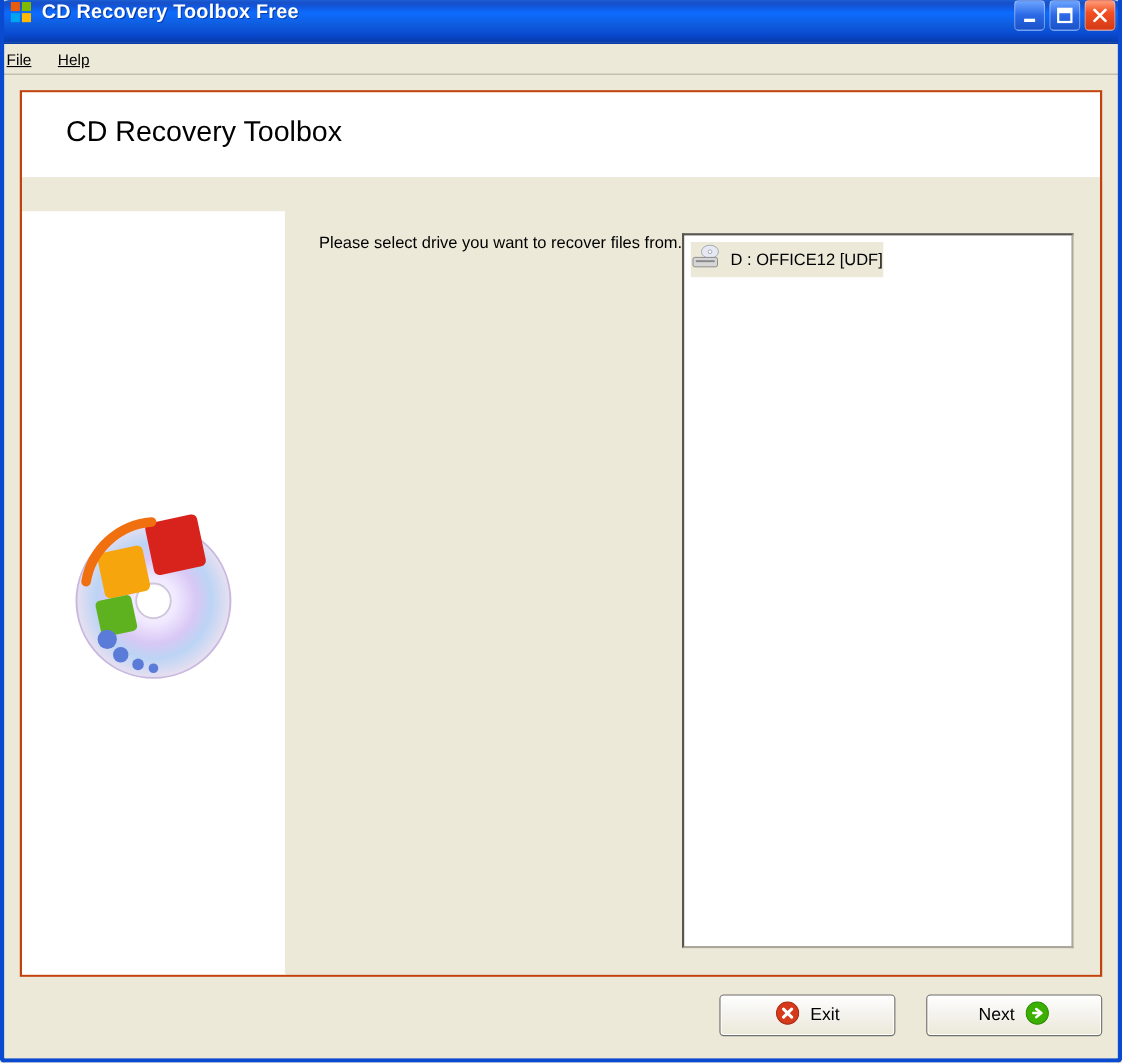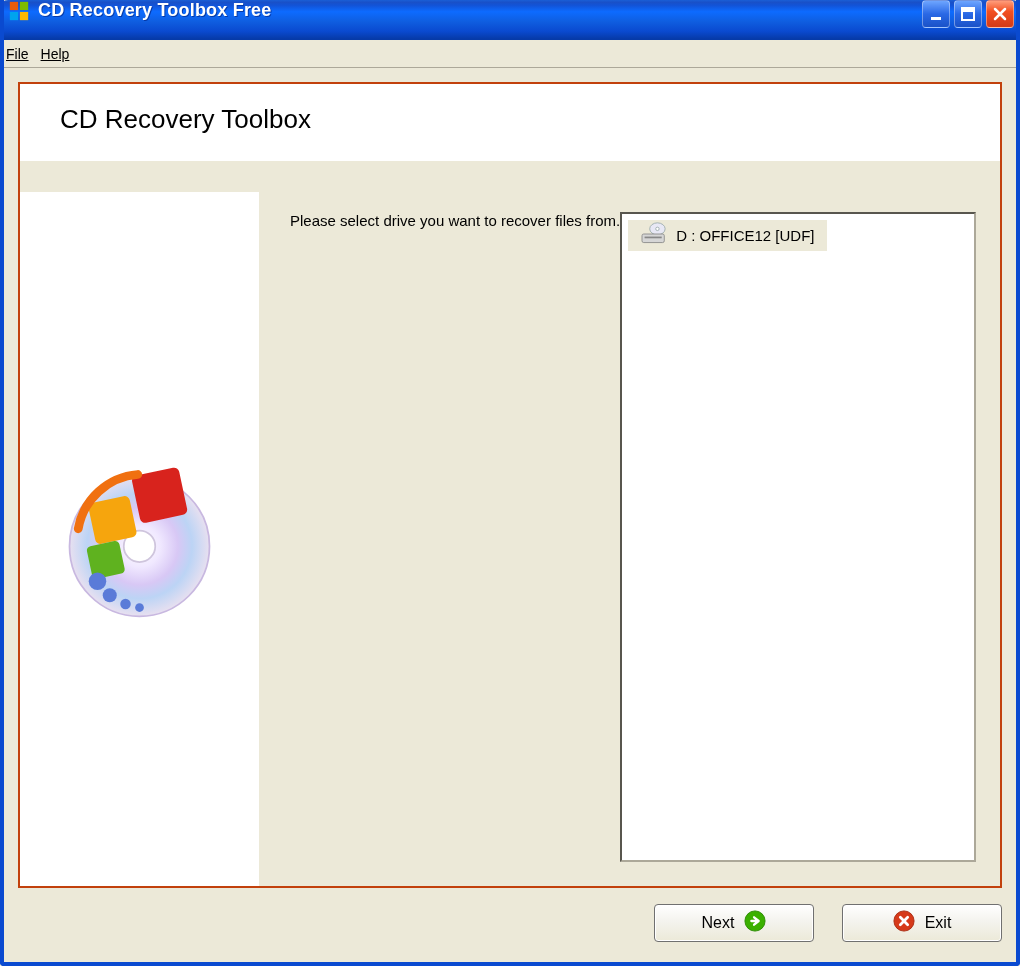"File" .menubar { gap: 12px -> 24px }
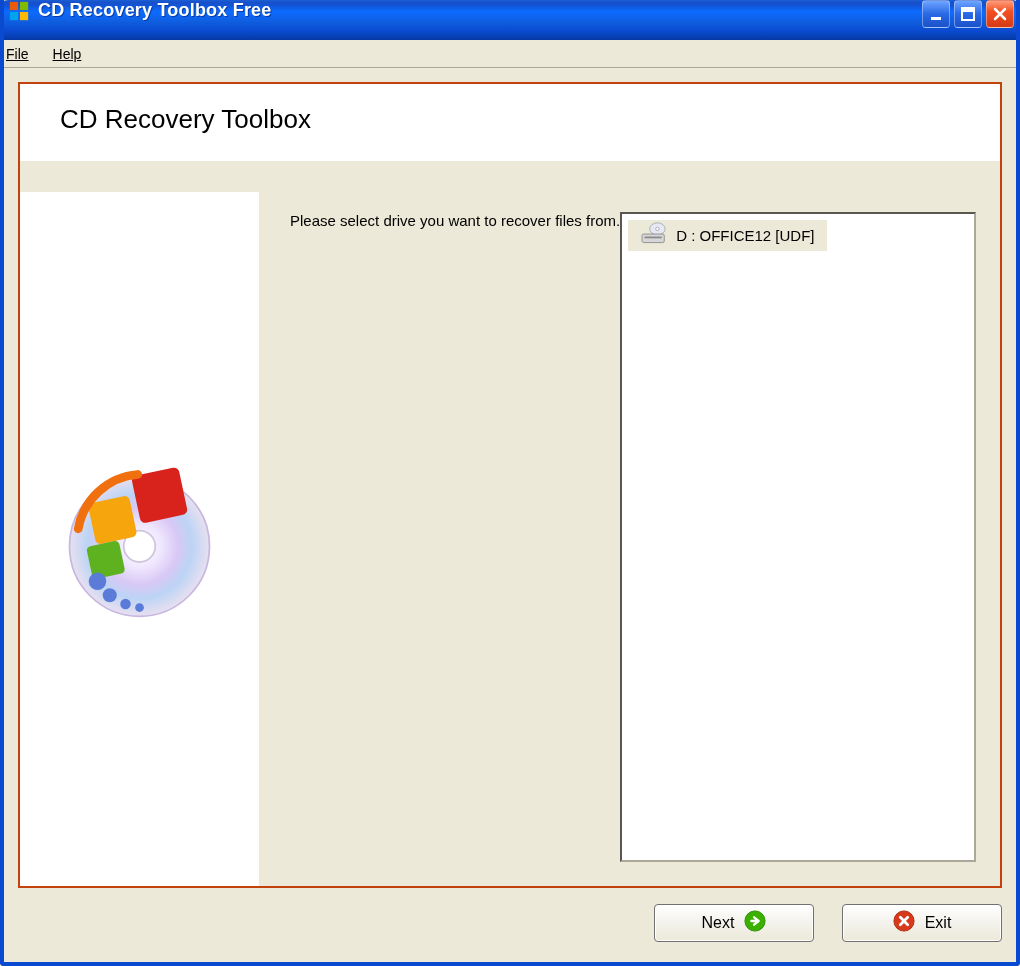"D : OFFICE12 [UDF]" .drive-item { padding: 2px 12px -> 2px 0 }
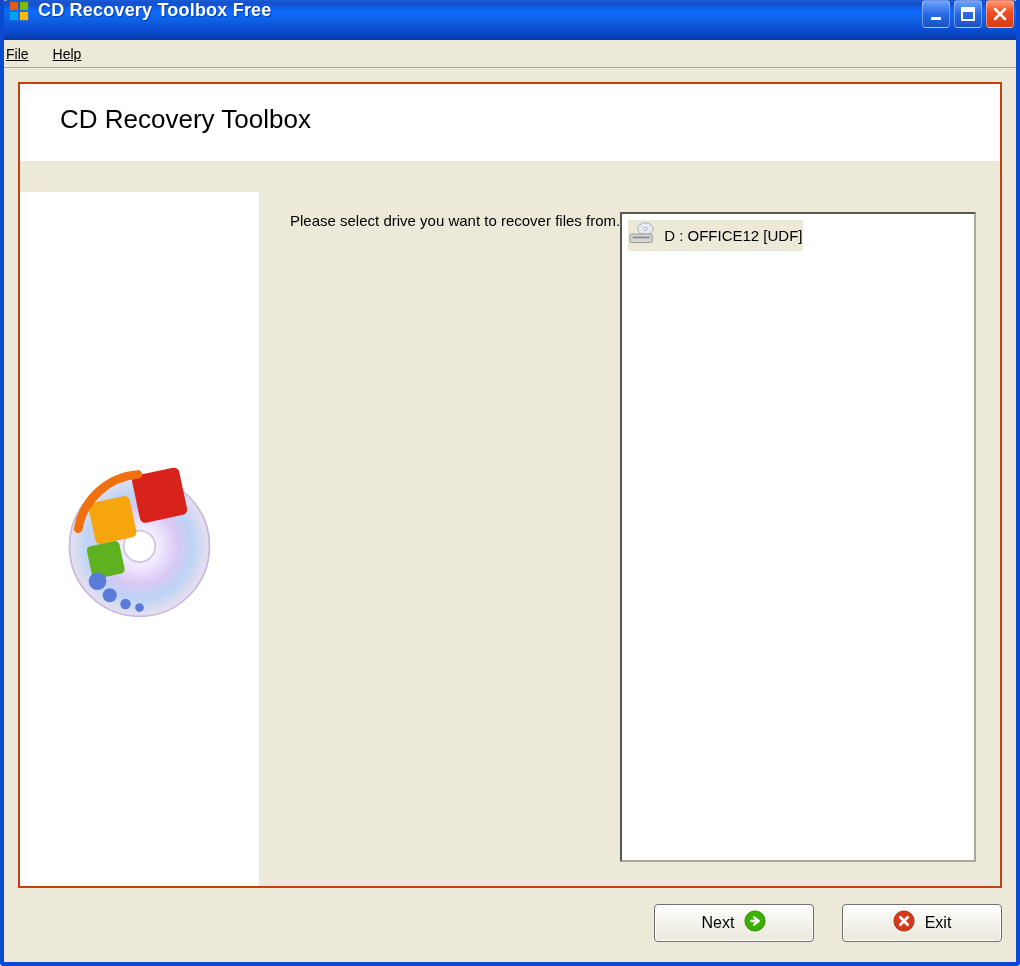"Next" div.btn { order: before "Exit" -> after "Exit" }
